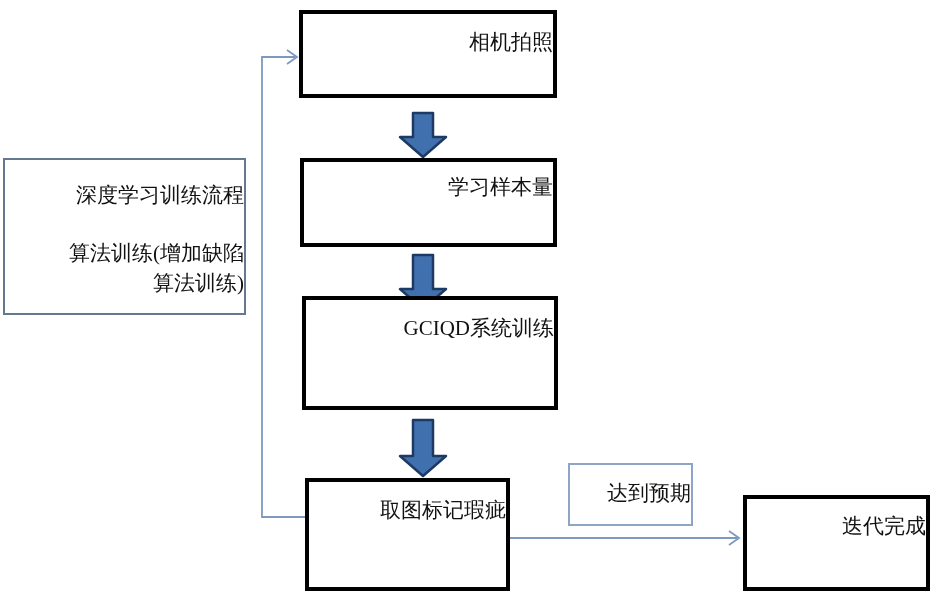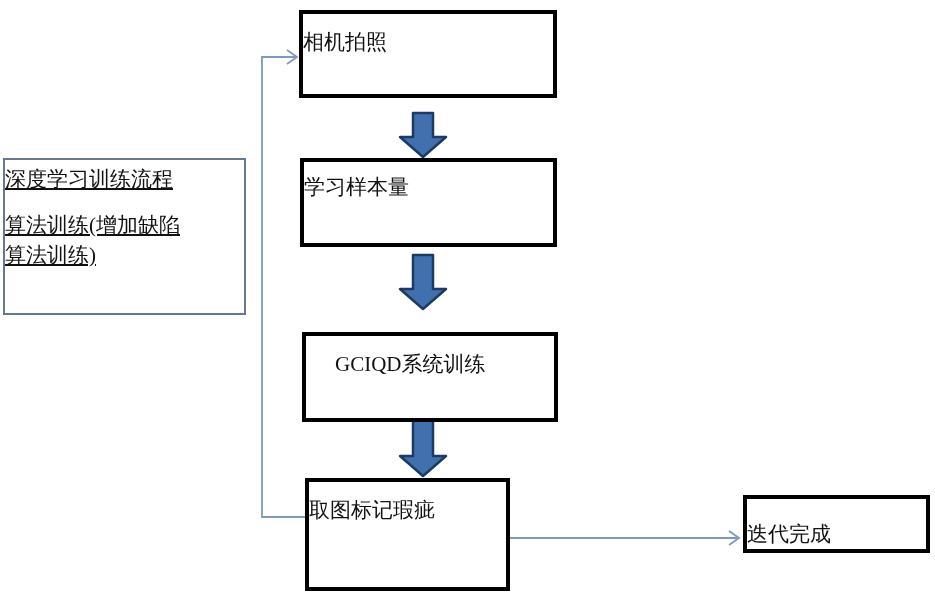"相机拍照" .node { text-align: left -> right }
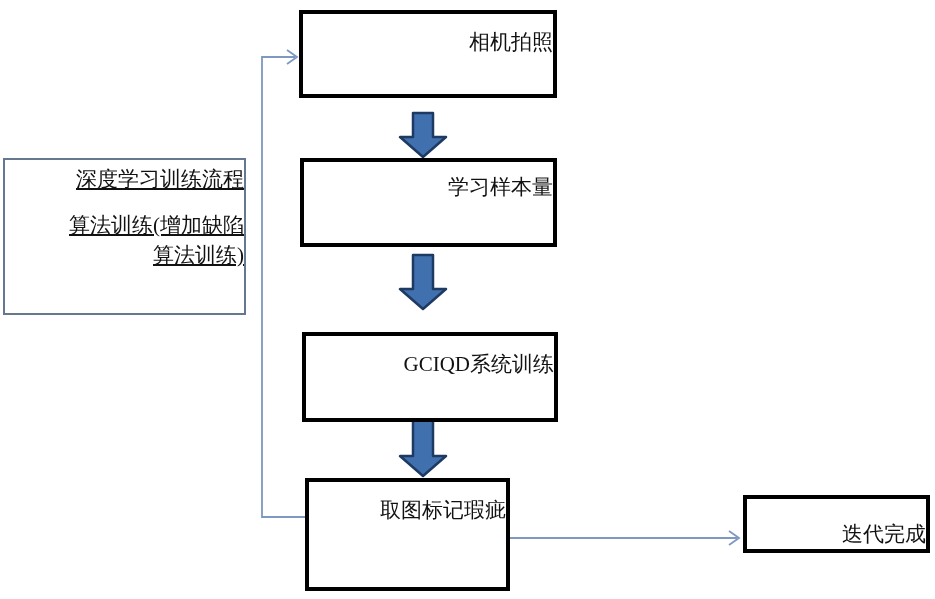"深度学习训练流程" div.node { padding-top: 4px -> 20px; text-decoration: underline -> none }
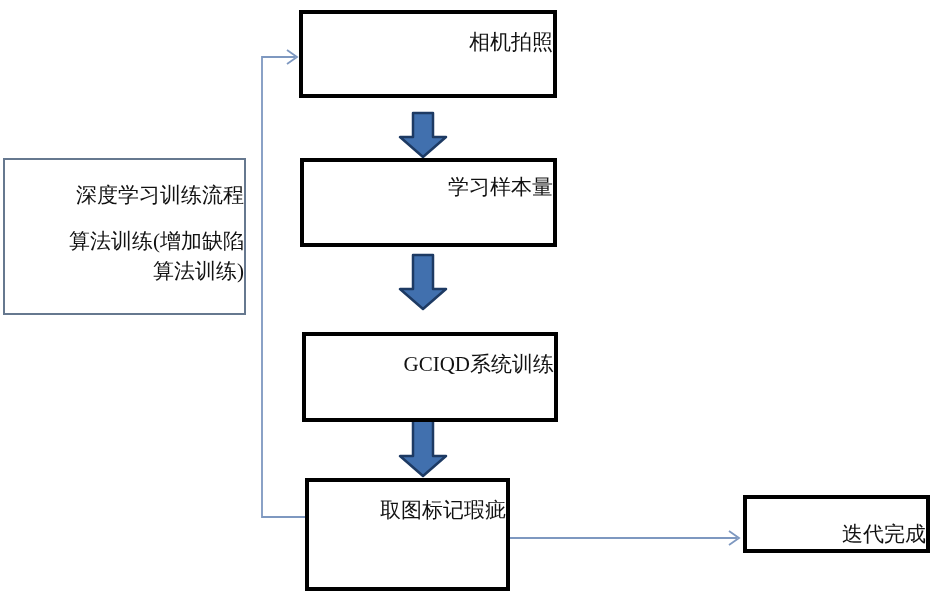"算法训练(增加缺陷" .para2 { margin-top: 16px -> 28px }
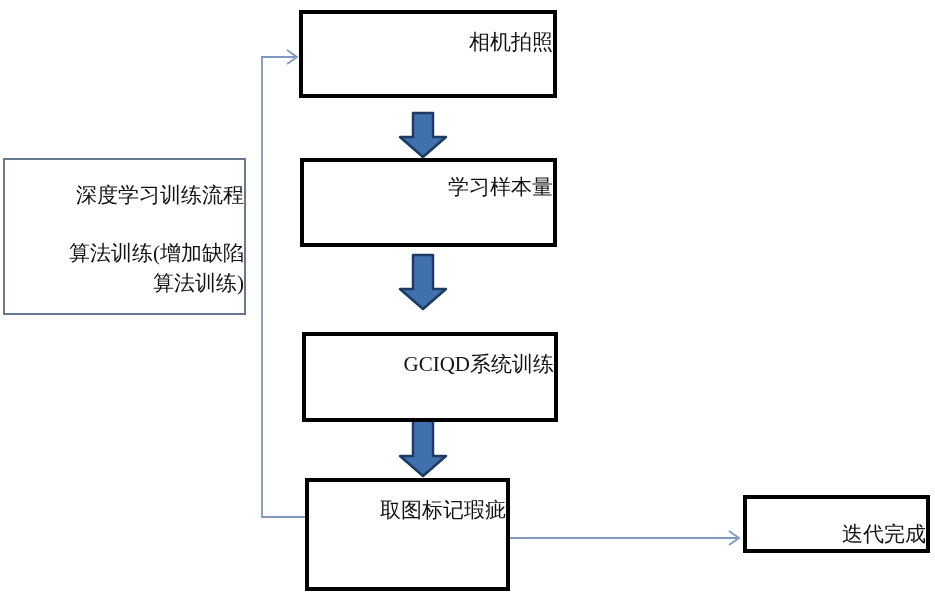"GCIQD系统训练" div.node { height: 90px -> 114px; top: 332px -> 296px }
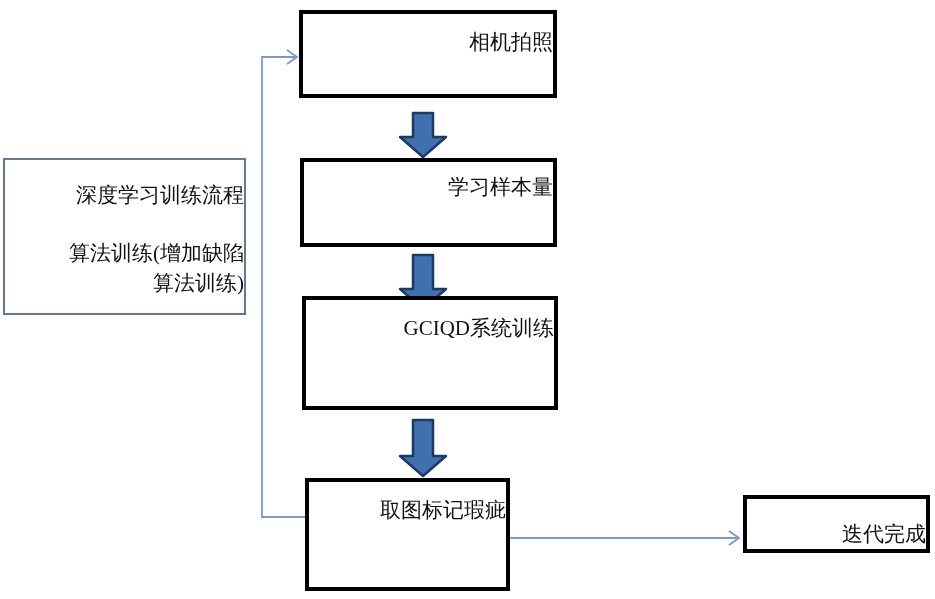"达到预期" div.node { html: none -> <div> <span>达到预期</span> </div> }
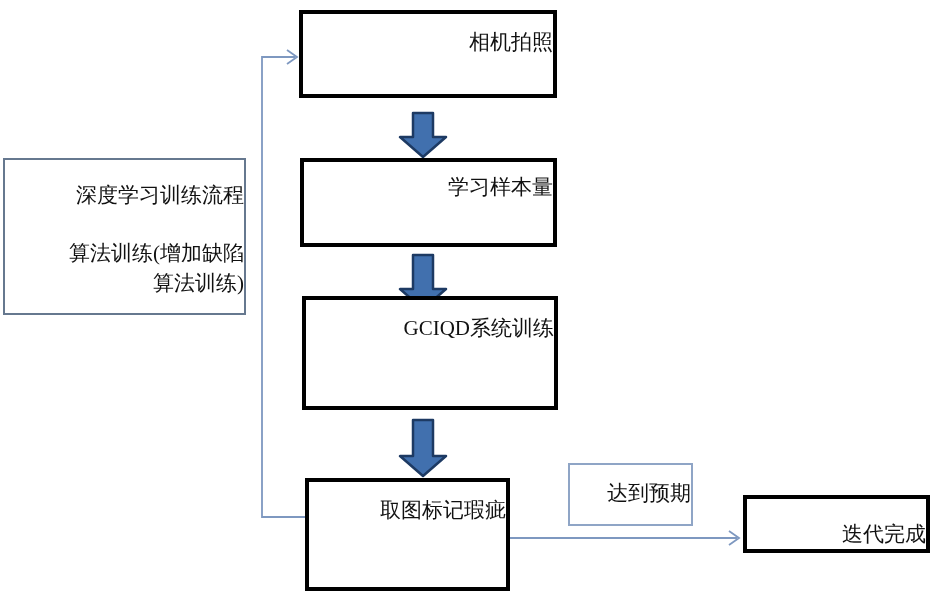"迭代完成" div.node { height: 58px -> 96px; padding-top: 20px -> 12px }
